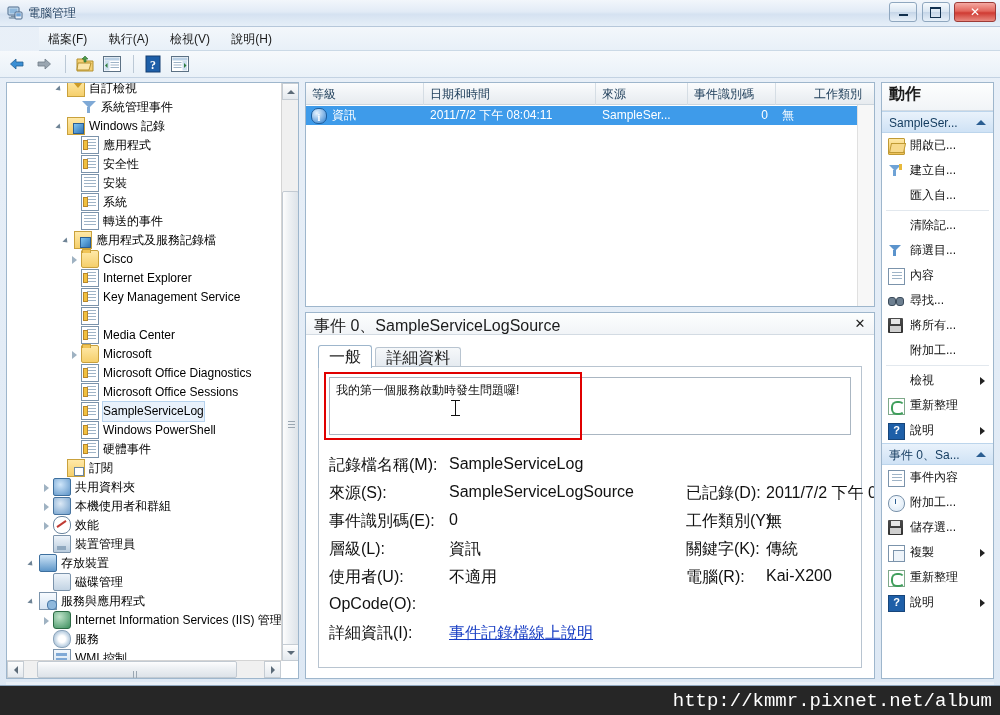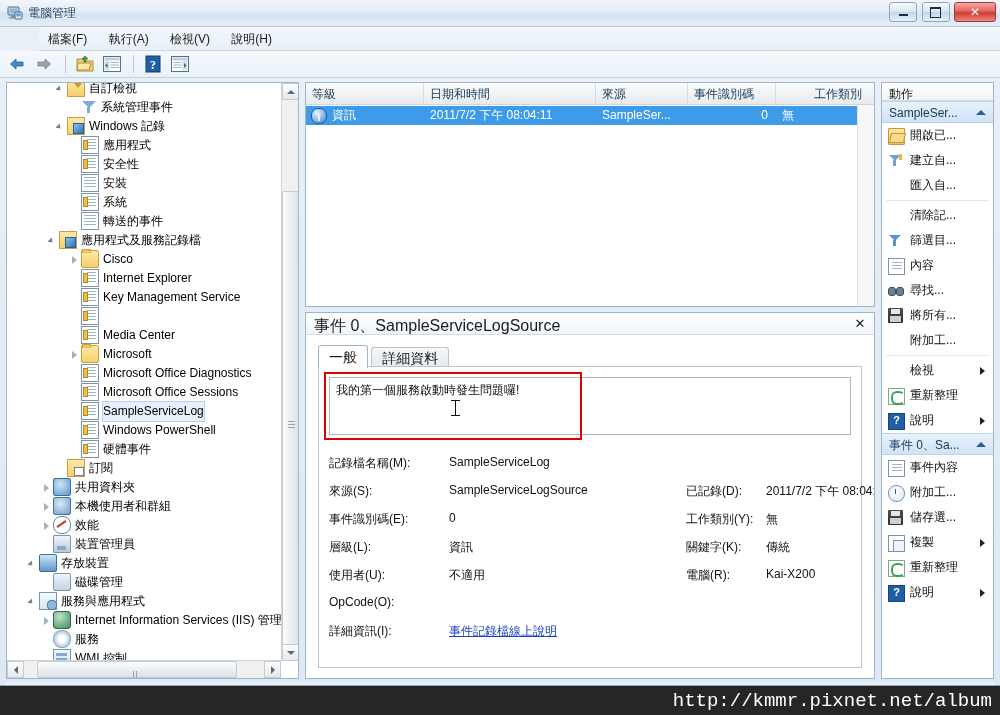"動作" .ahead { font-size: 12px -> 16px; font-weight: none -> bold; height: 18px -> 28px }
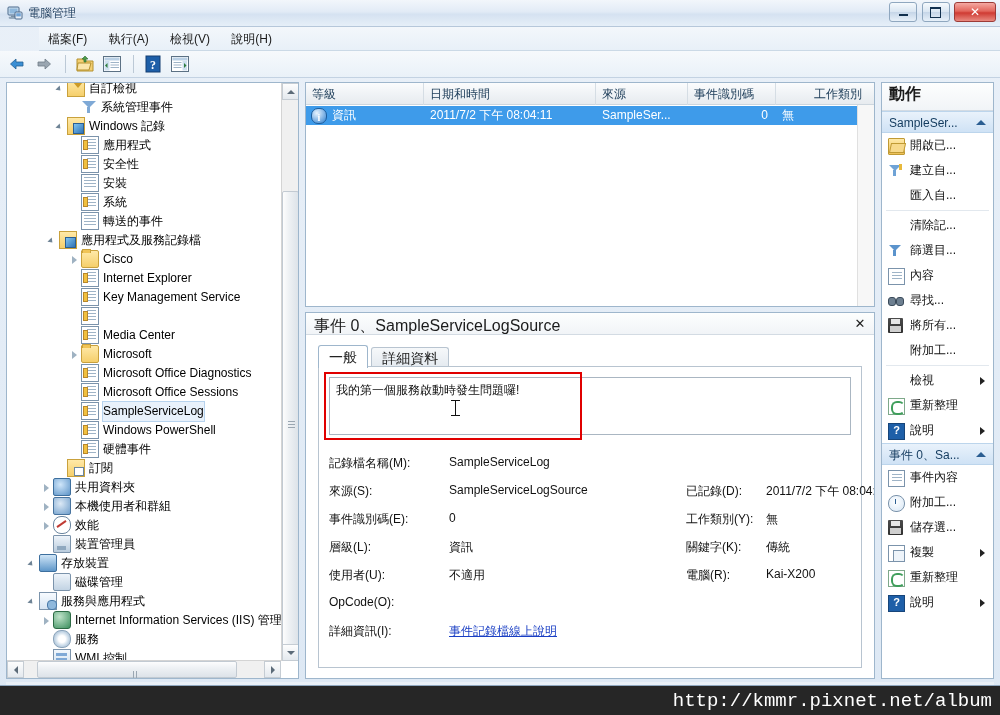"應用程式及服務記錄檔" div.trow { padding-left: 40px -> 55px }
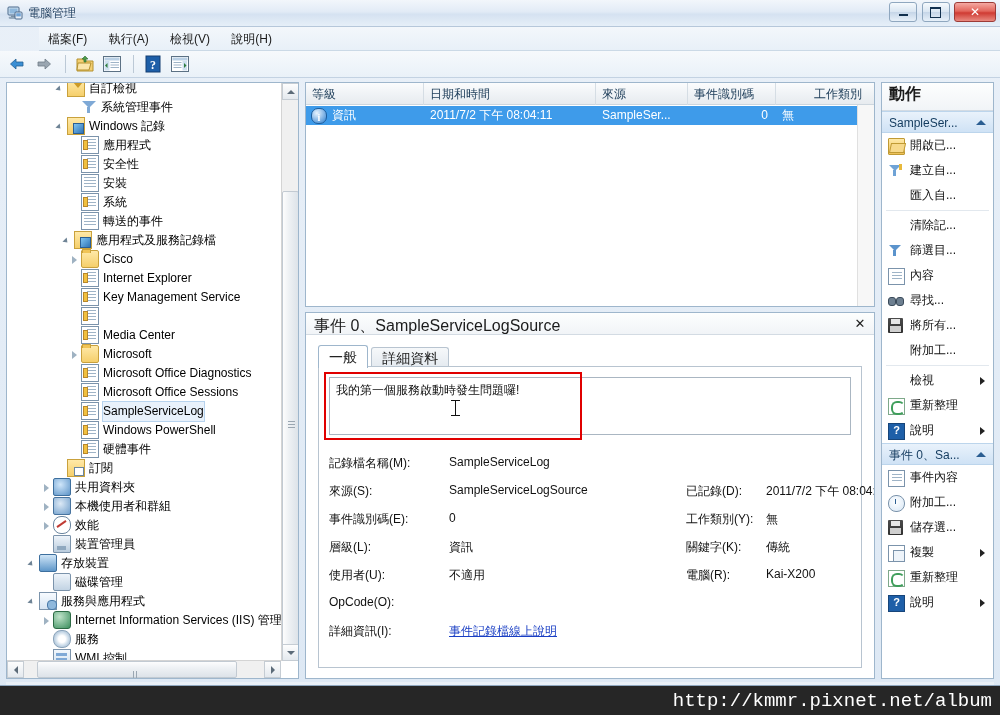"一般" .tab { font-family: none -> Liberation Serif, serif; font-size: 14px -> 16px }
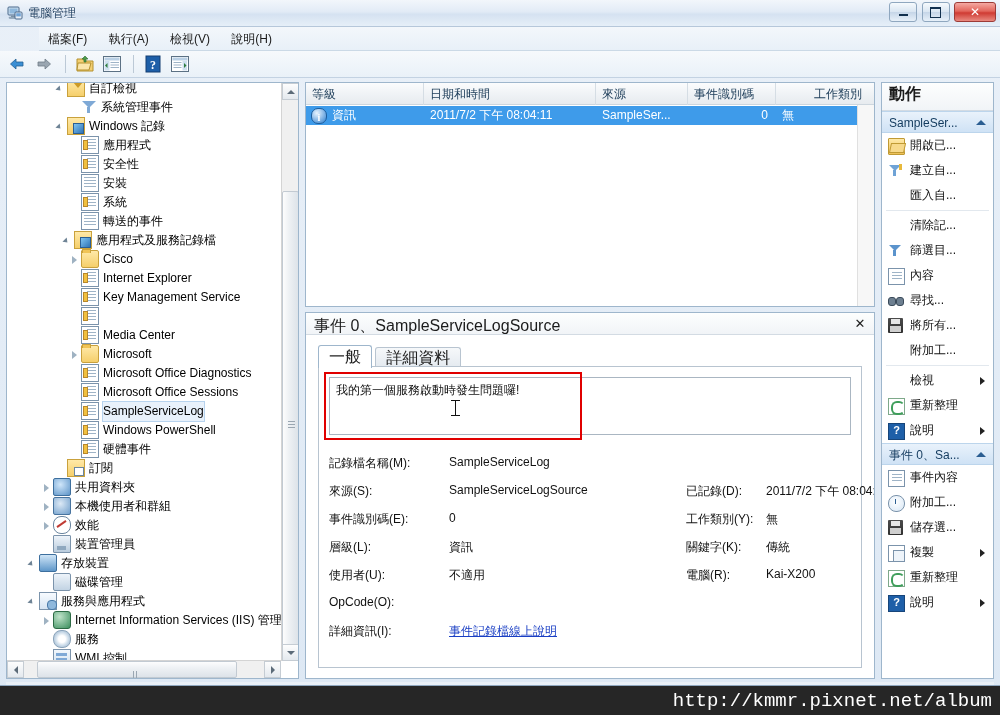"記錄檔名稱(M):" .fields { font-size: 12px -> 16px }
